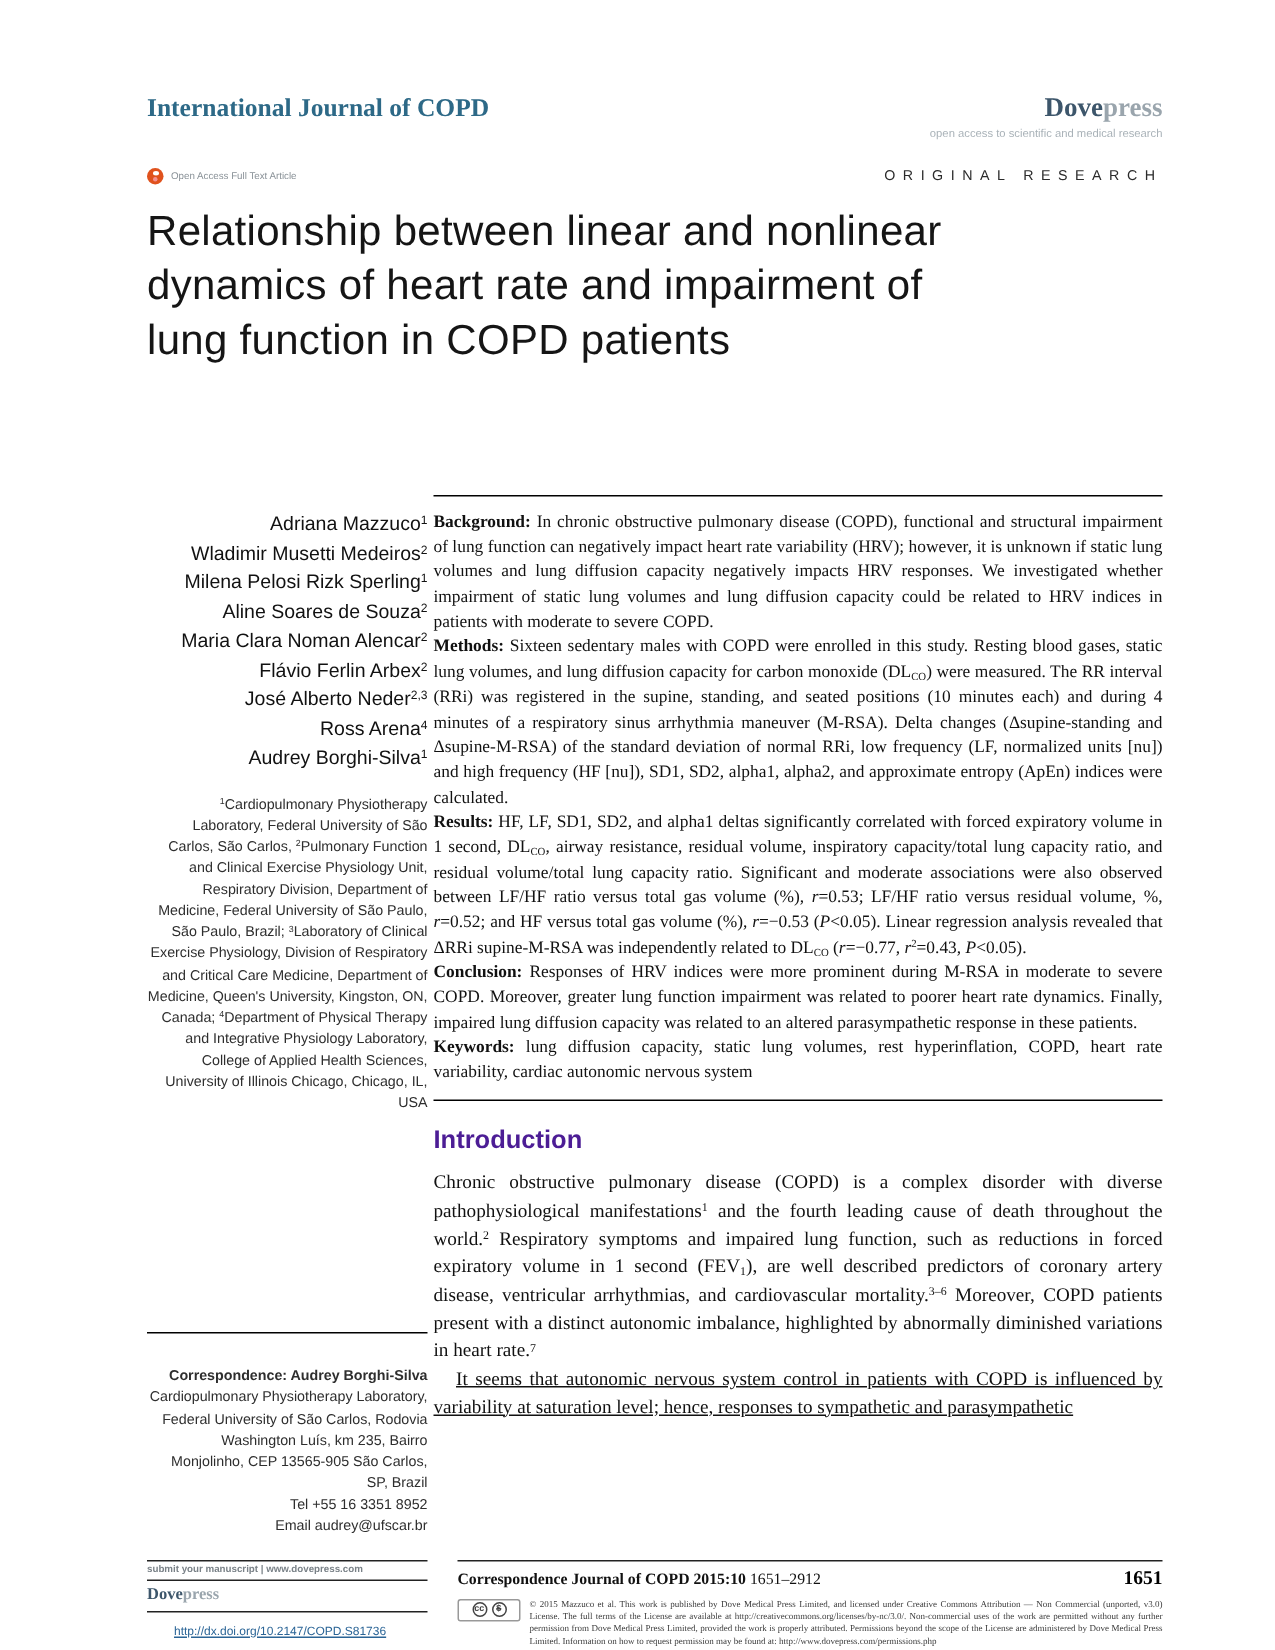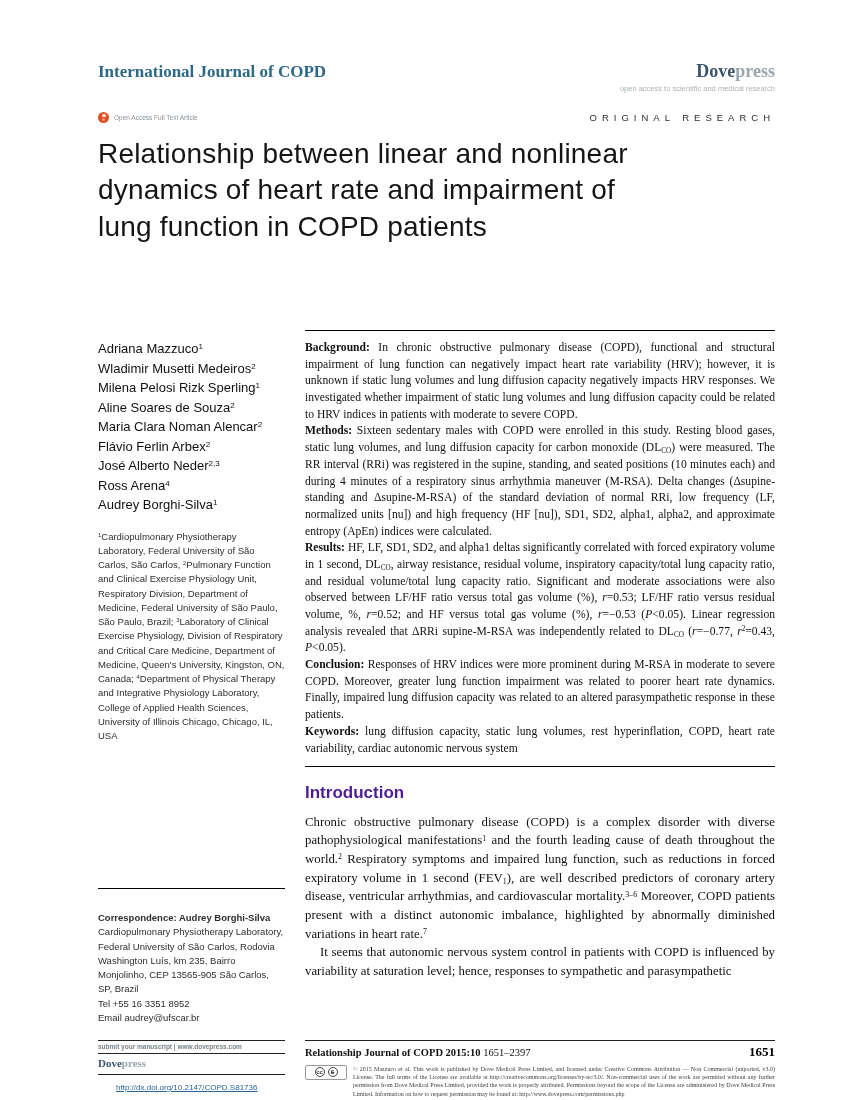"Adriana Mazzuco1" .left-col { margin-right: 20px -> 4px; text-align: none -> right }
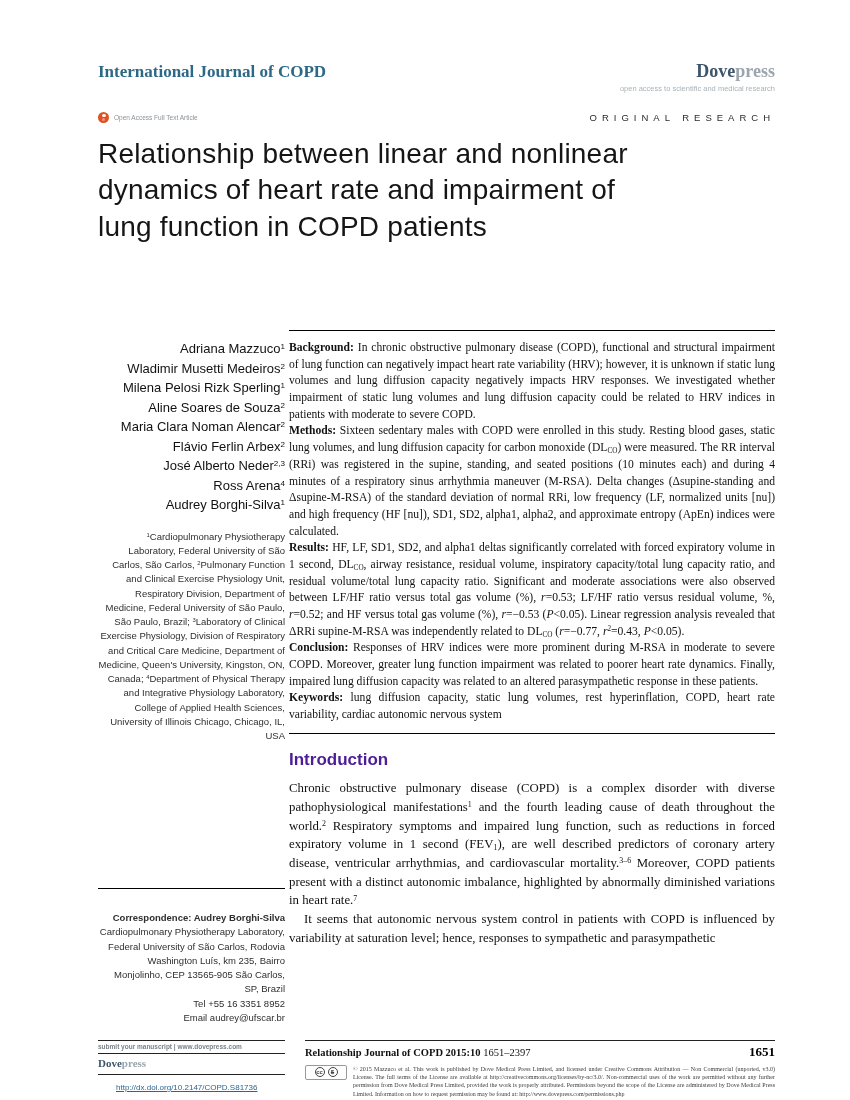"It seems that autonomic nervous" .body-para.indent { text-decoration: none -> underline }
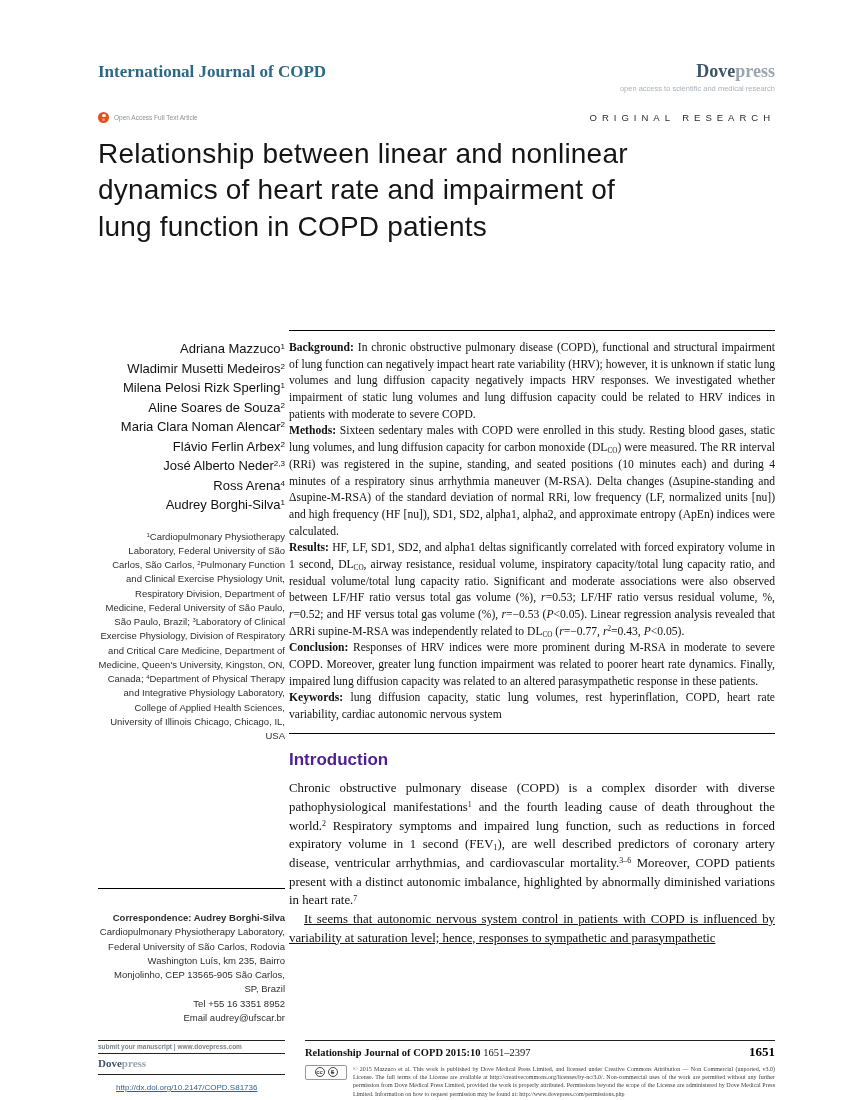"Relationship Journal of COPD 2015:10" b { text: Relationship -> Correspondence }
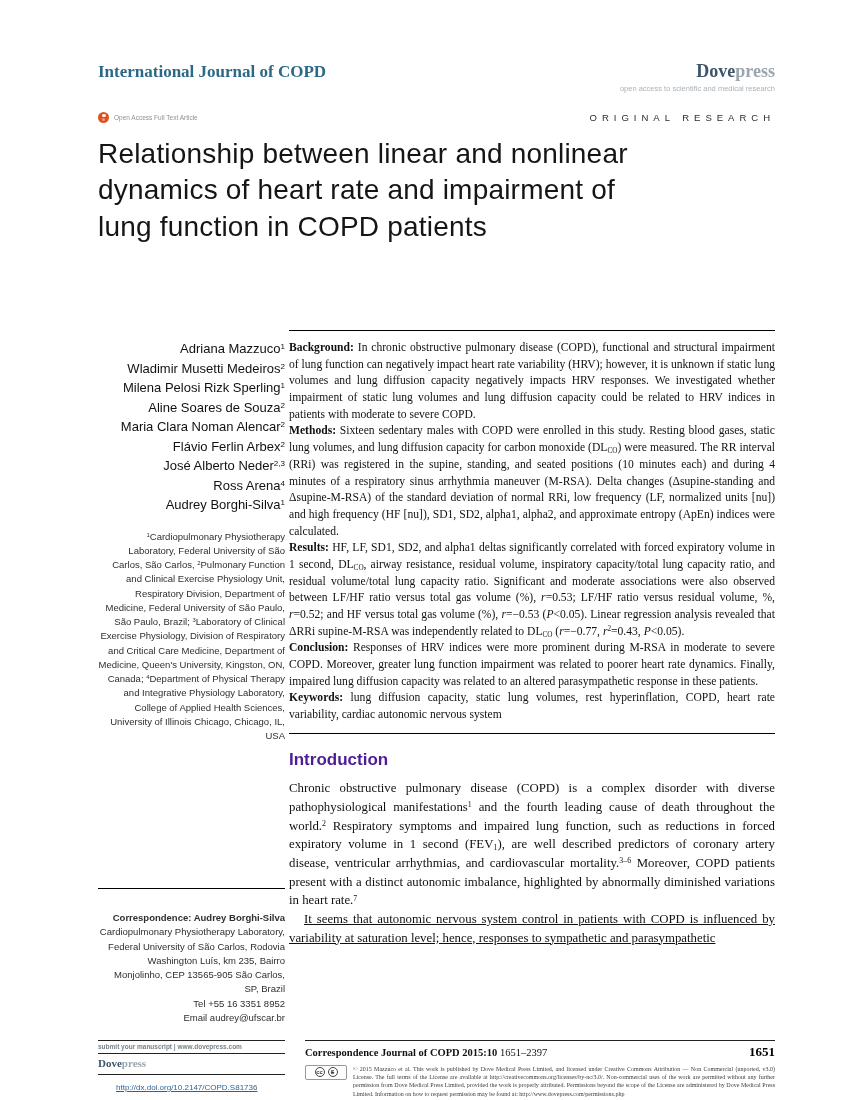"1651–2397" span { text: 2397 -> 2912 }
